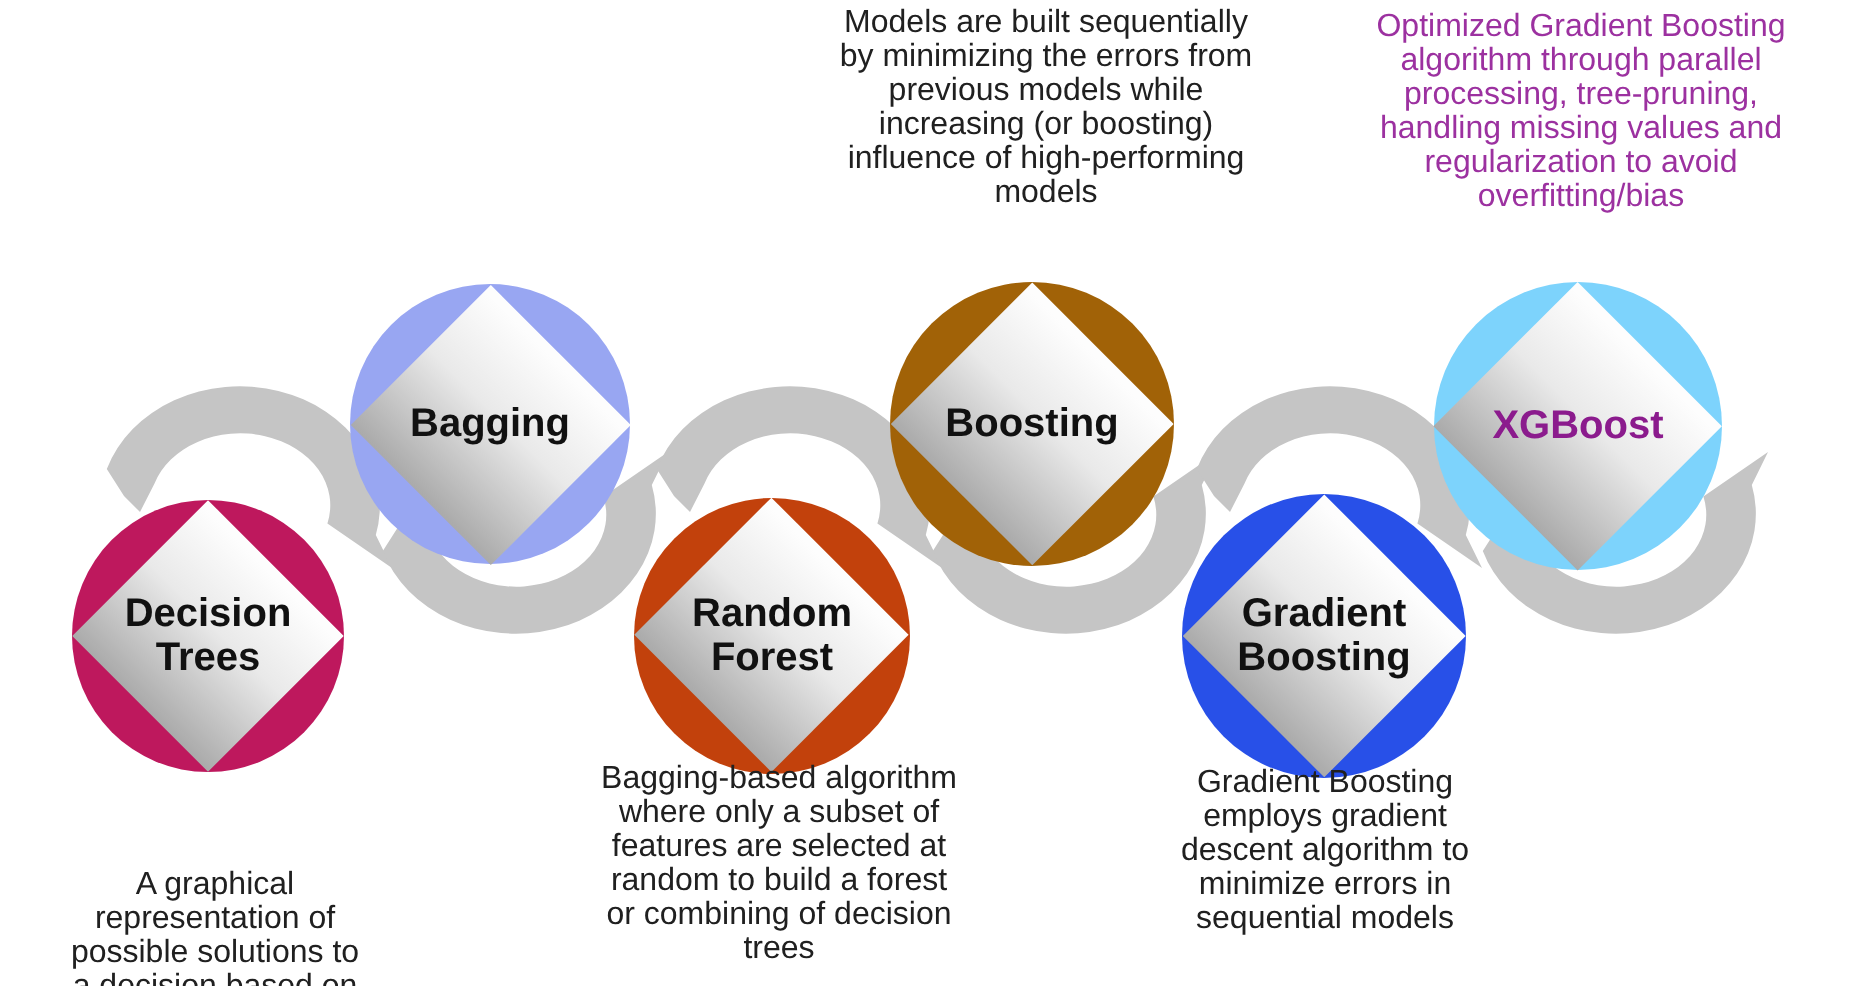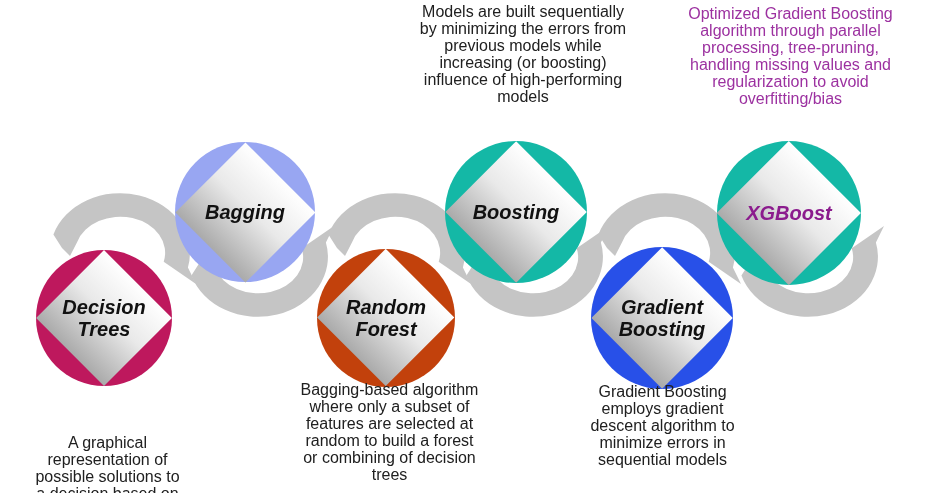"Bagging" .node { font-style: italic -> none }
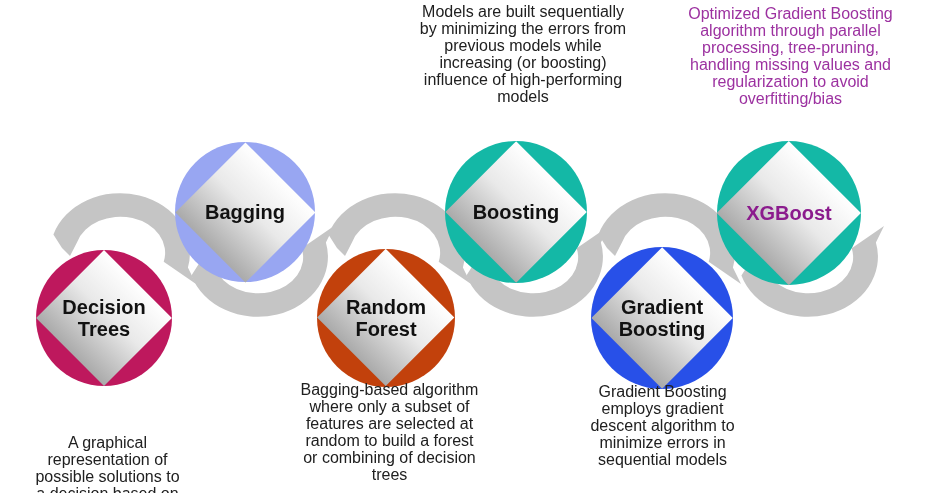"Boosting" div.node { background: #14b8a6 -> #a16207 }
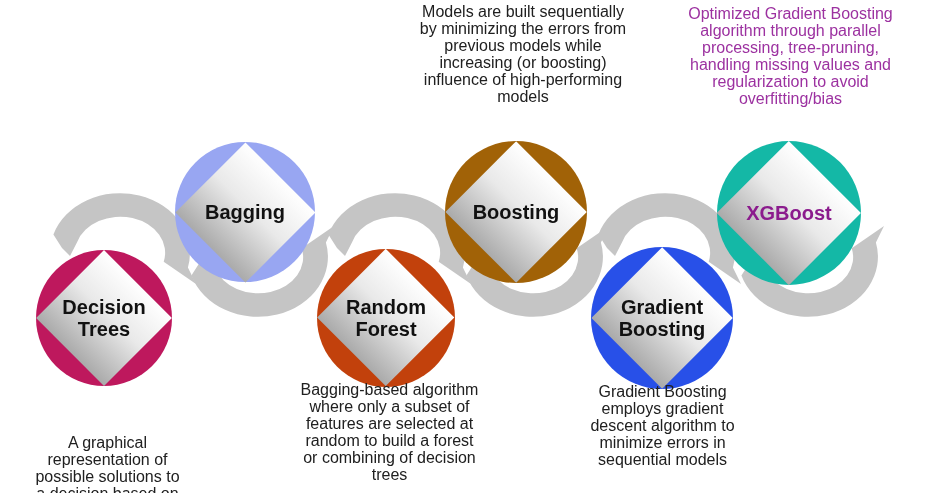"XGBoost" div.node { background: #14b8a6 -> #7dd3fc }
